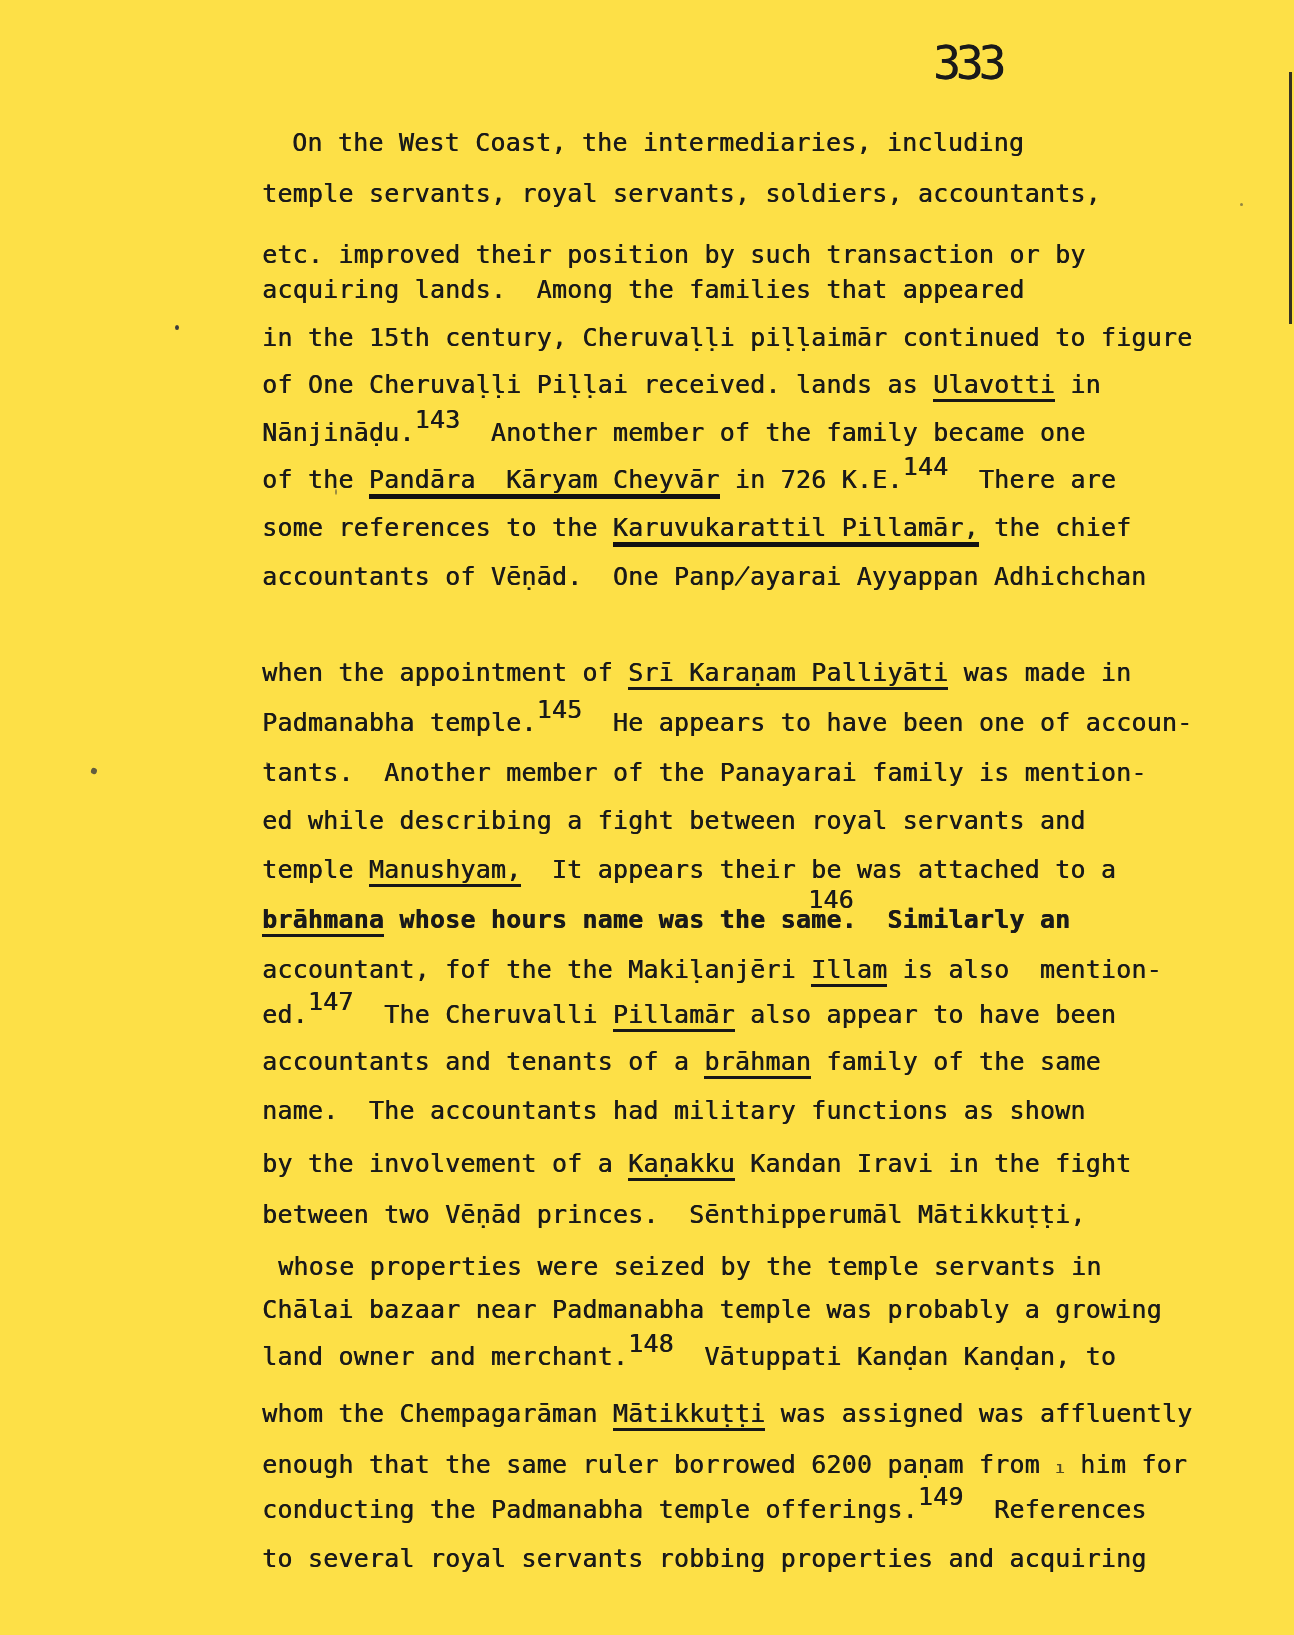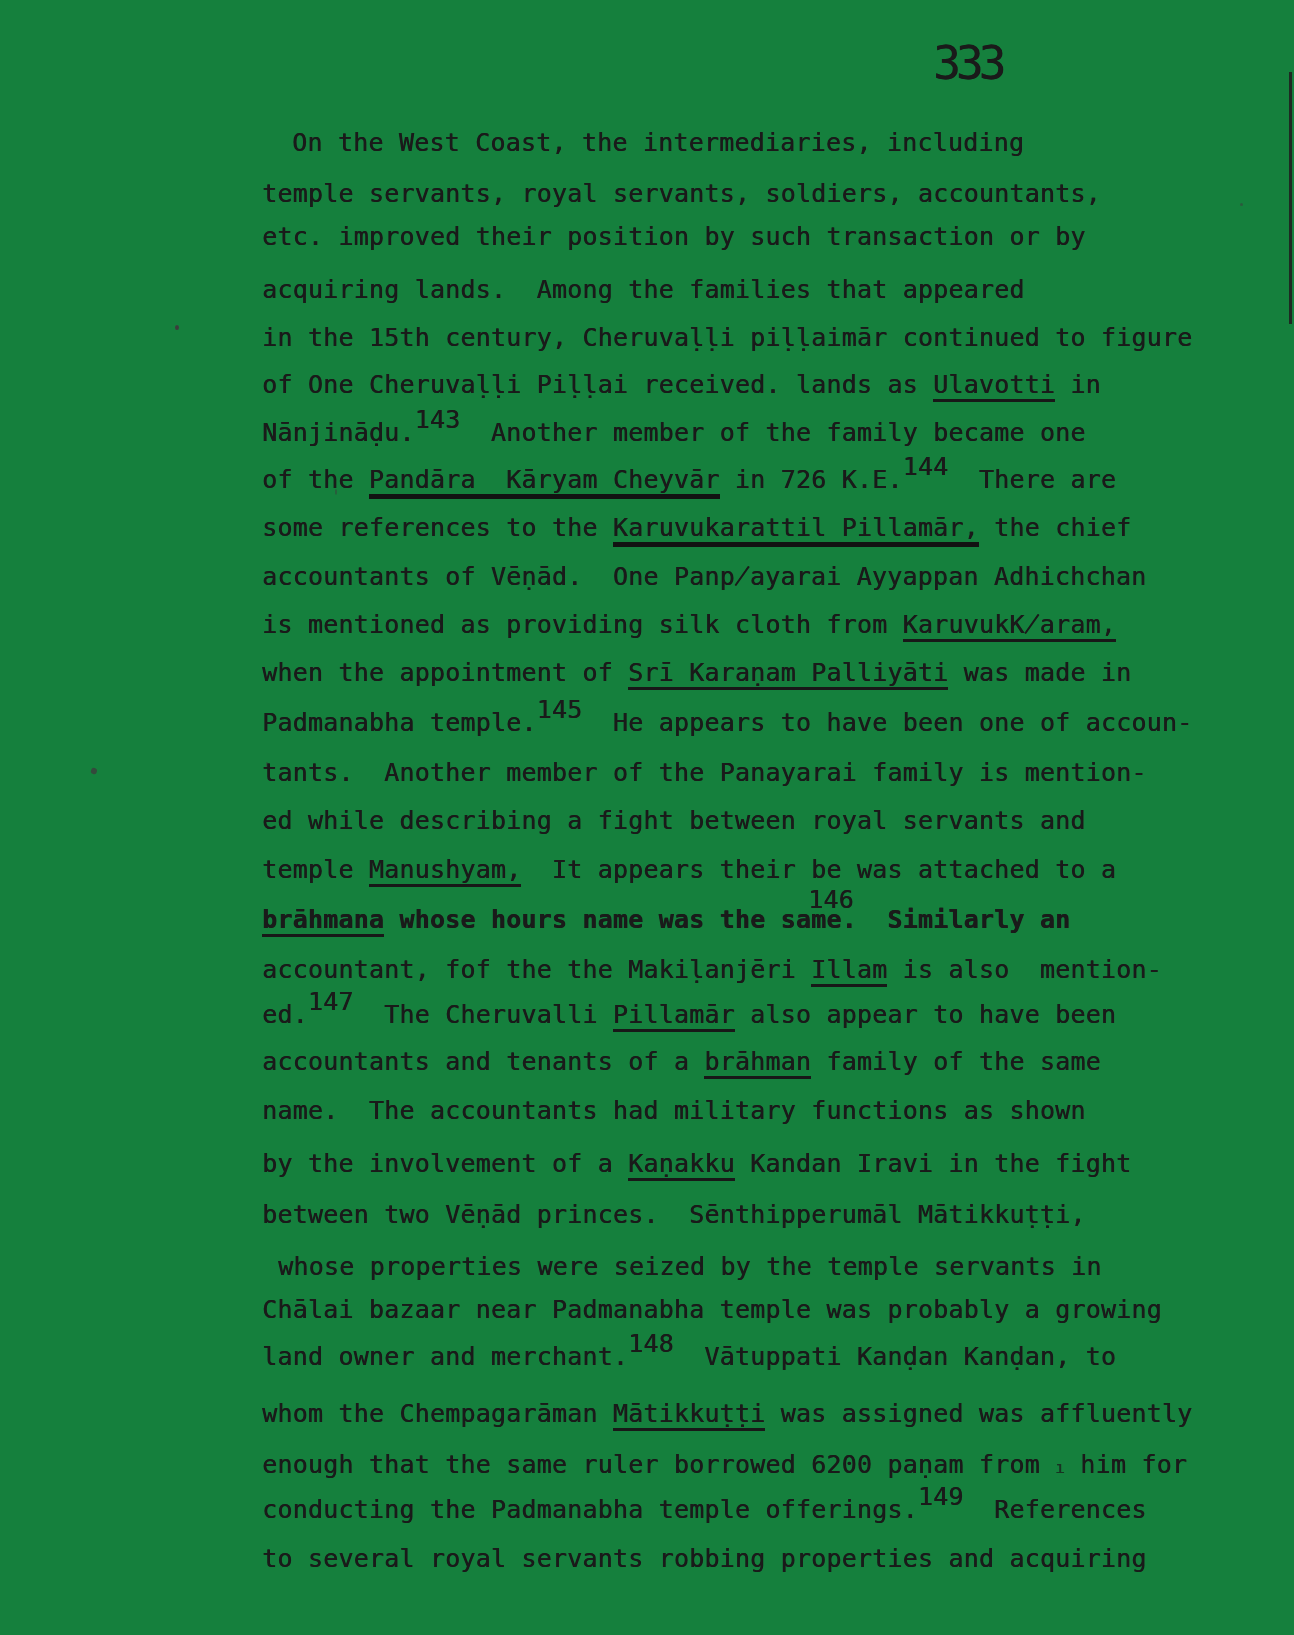"333" .page { background: #15803d -> #fde047 }
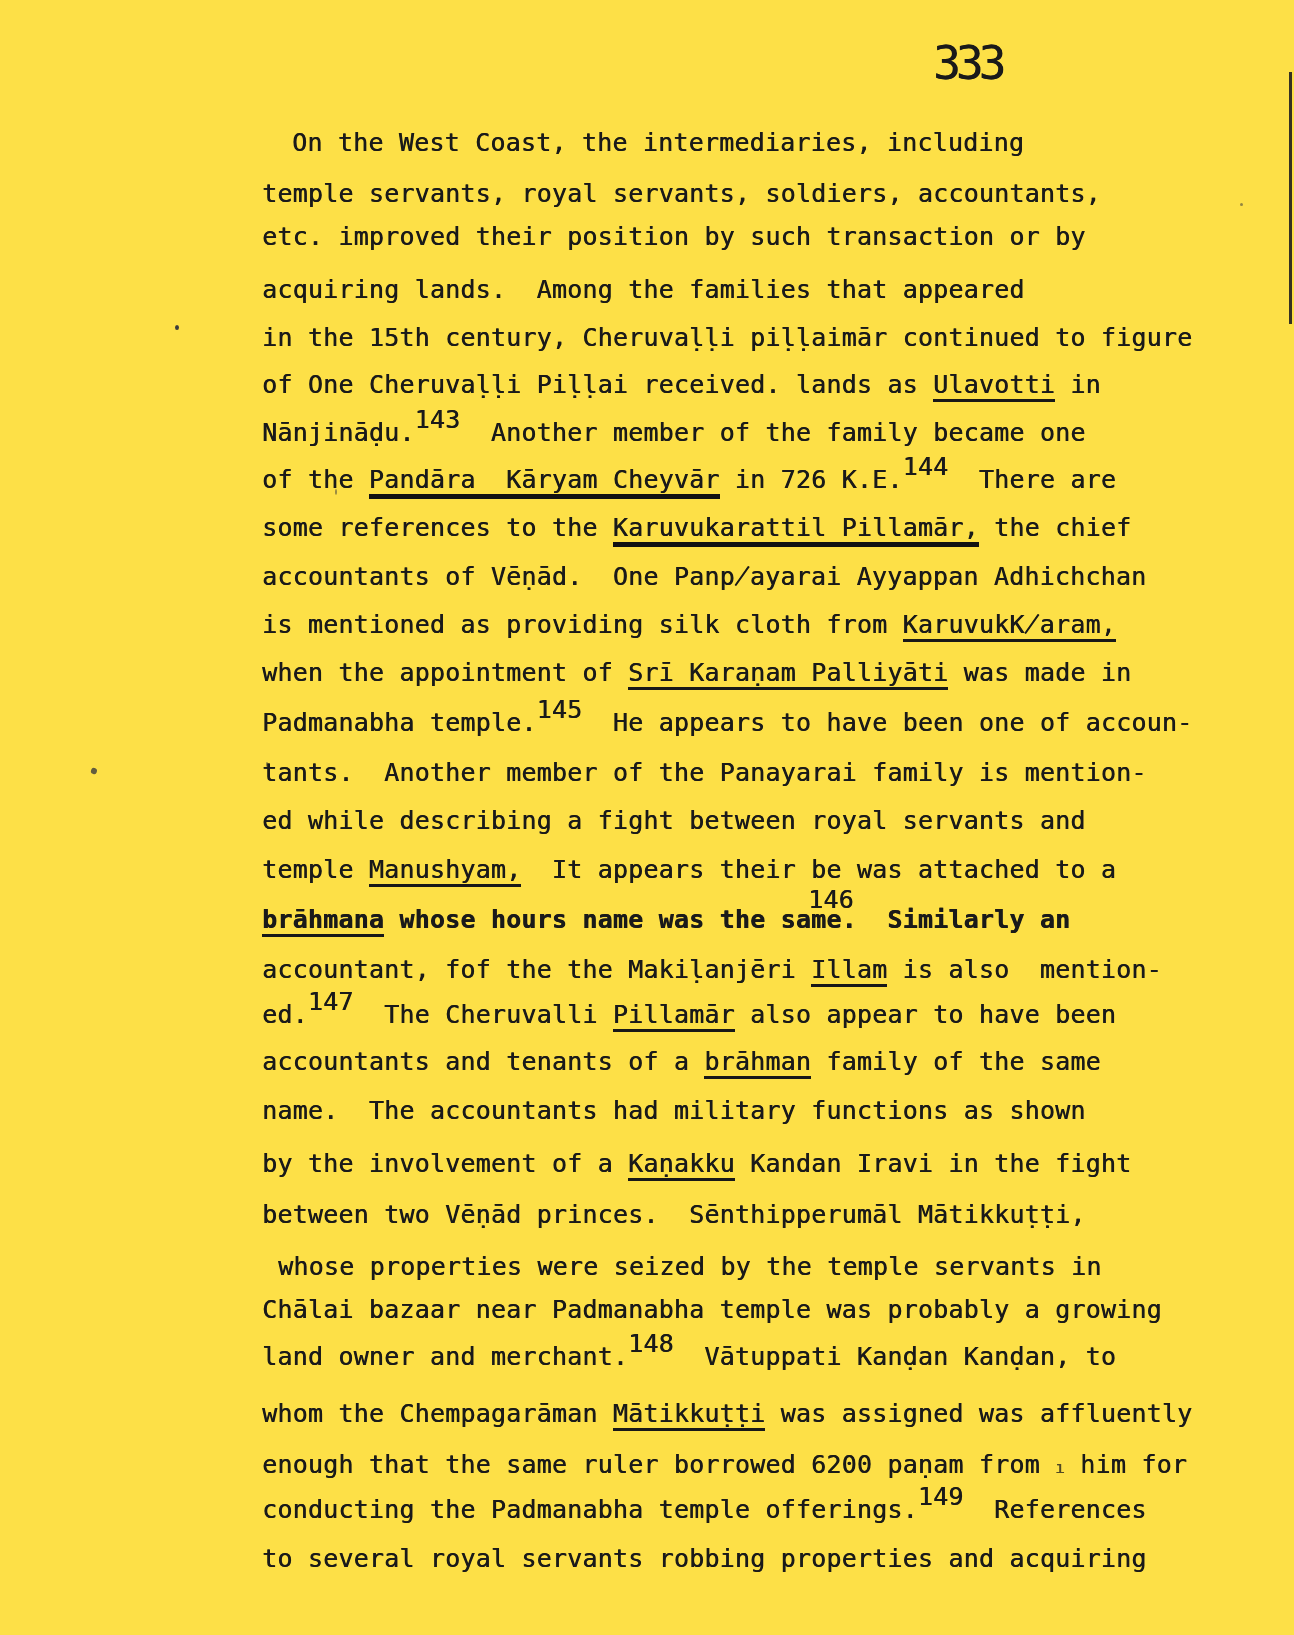"etc. improved their position by" div.line { top: 222px -> 240px }
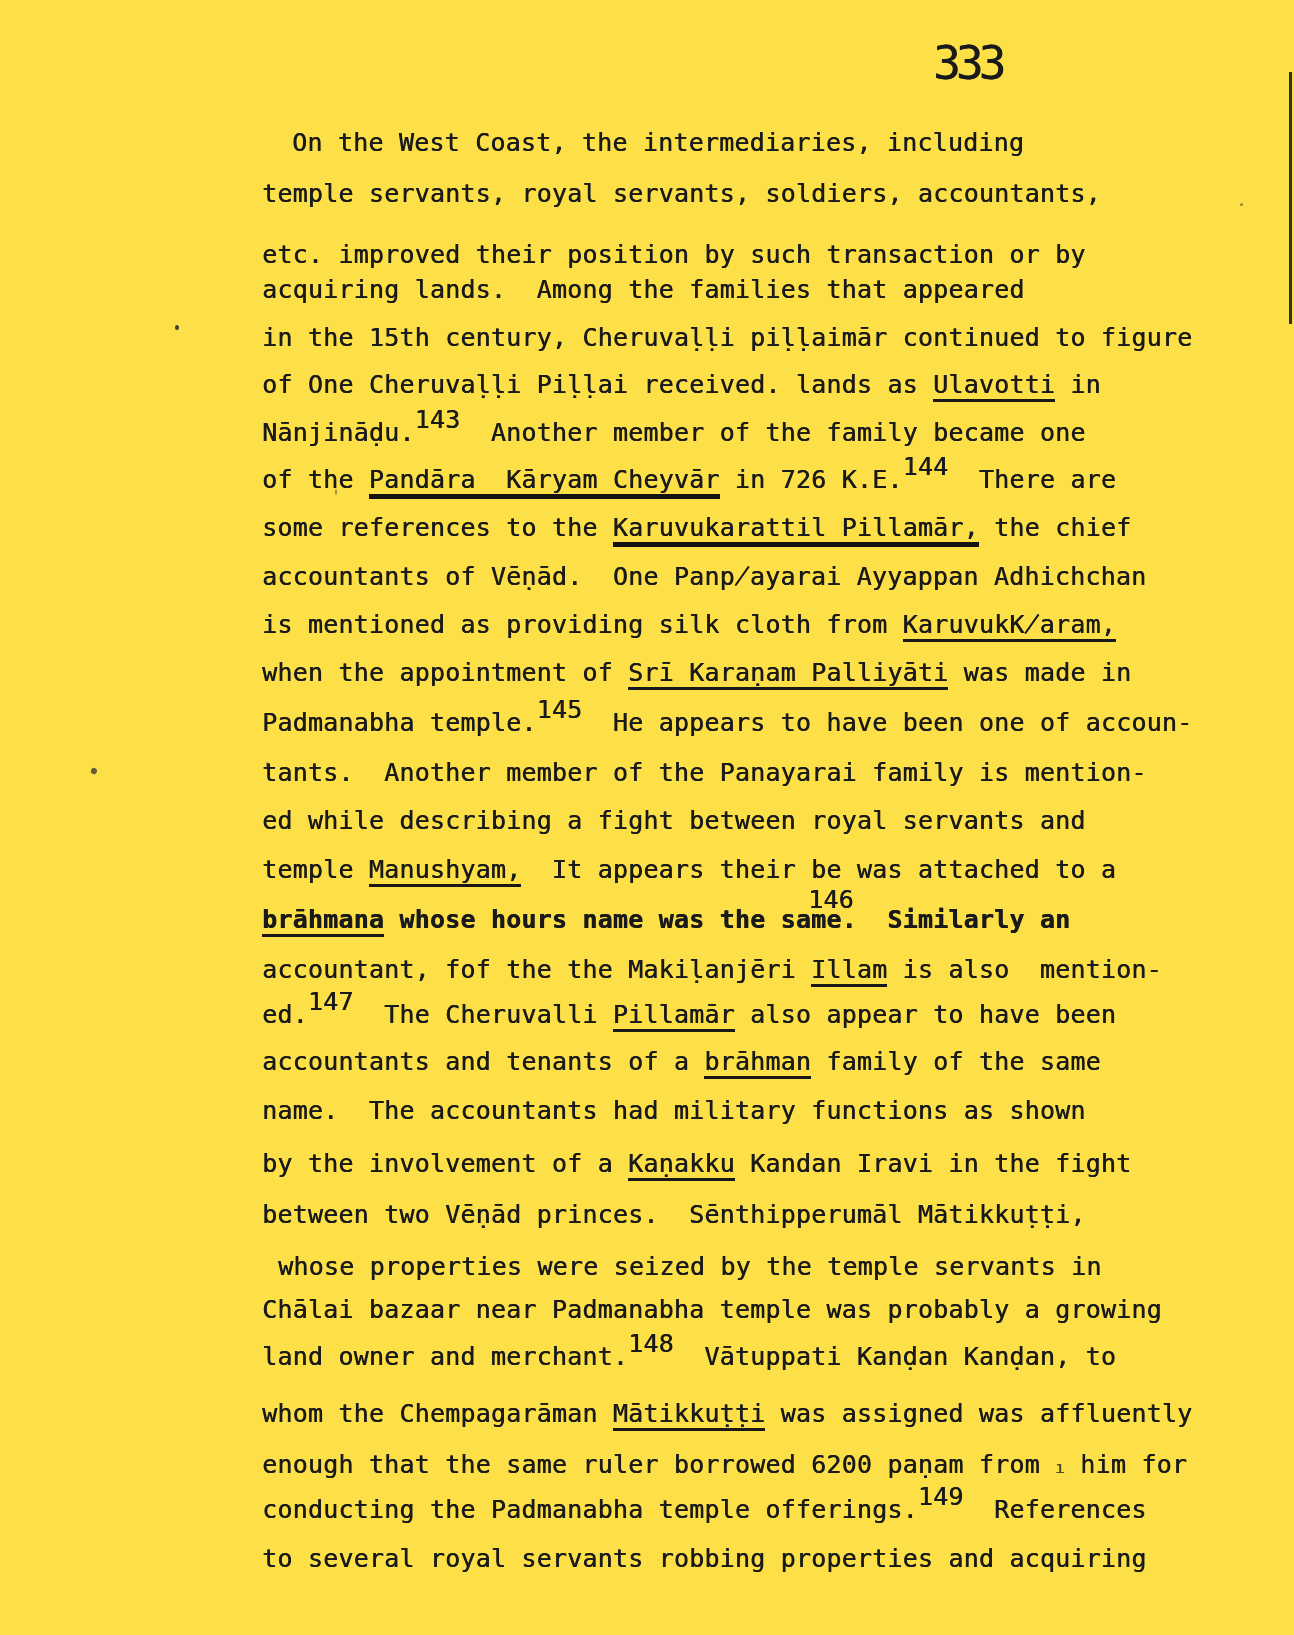"is mentioned as providing silk" div.line { html: <div><span>is mentioned as providing silk cloth from </span><span>KaruvukK̸aram,</span></div> -> none }
